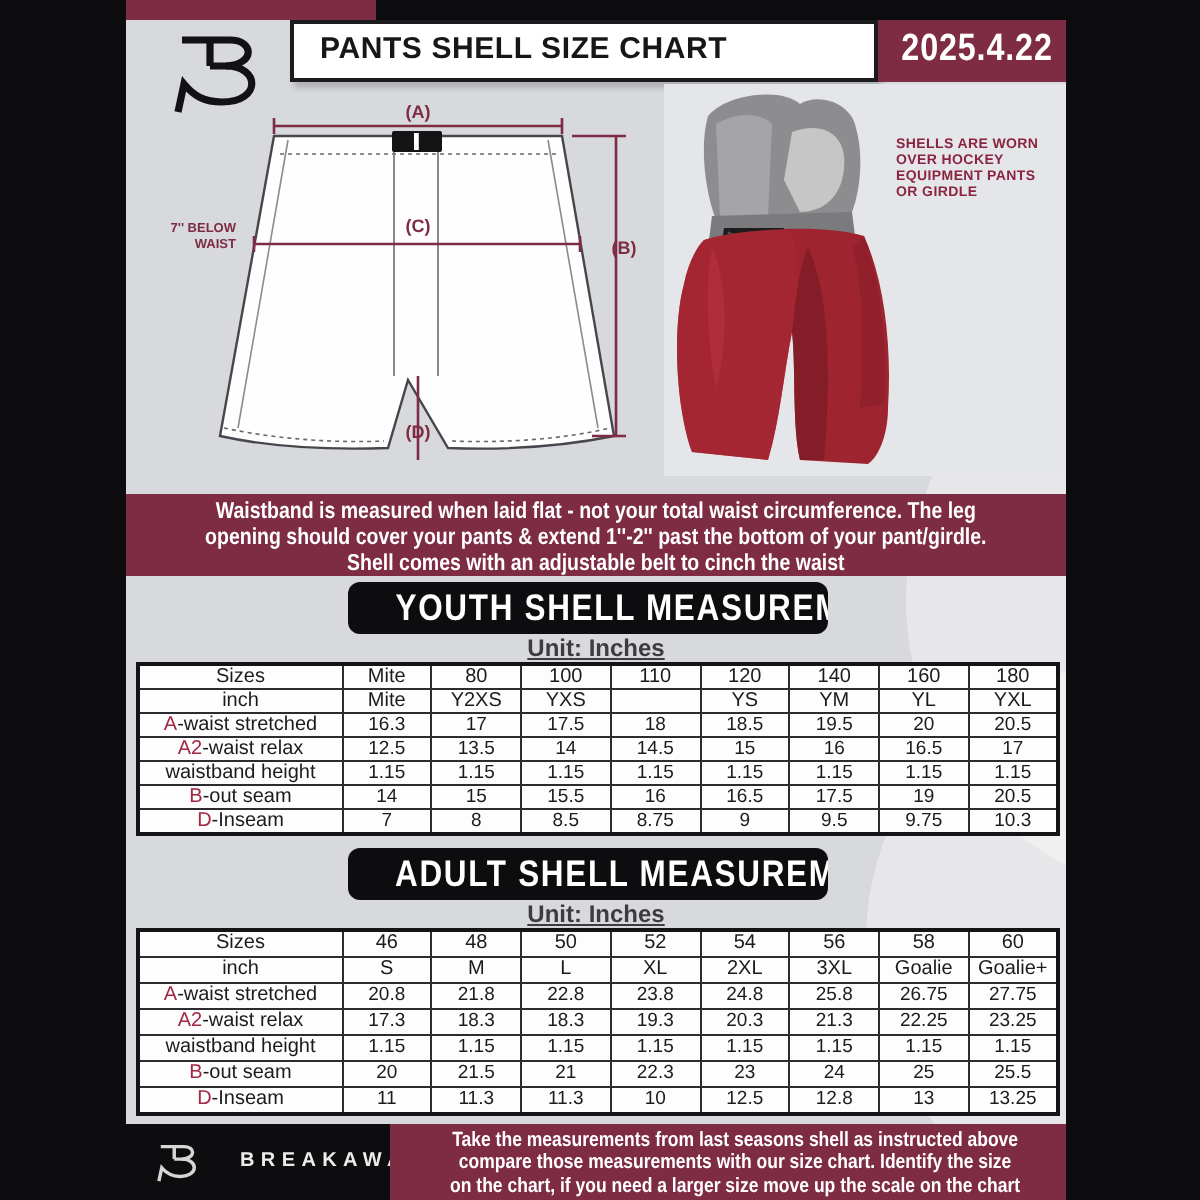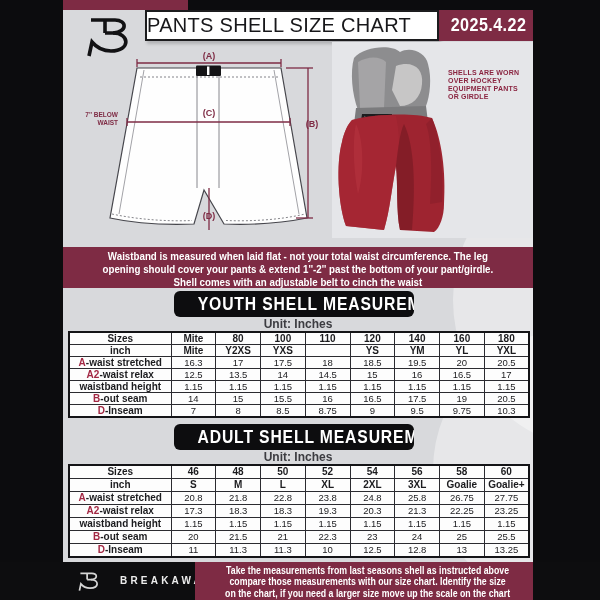"PANTS SHELL SIZE CHART" .title-box span { font-size: 20px -> 15px; font-weight: 400 -> 700; padding-left: none -> 13px }
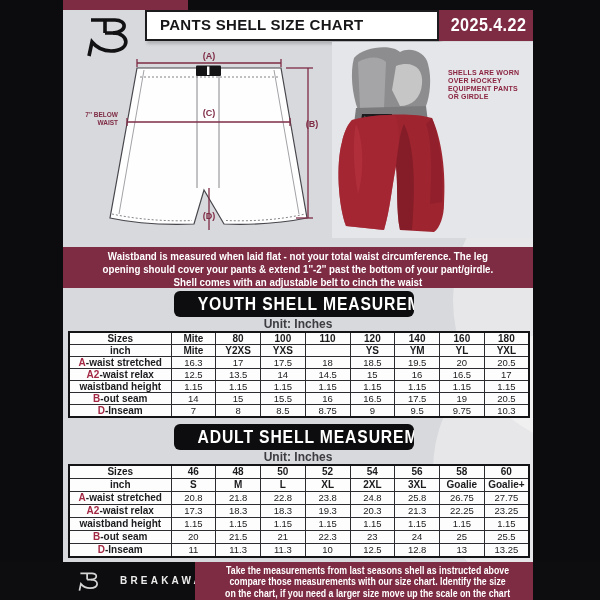"Unit: Inches" .unit { text-decoration: none -> underline }
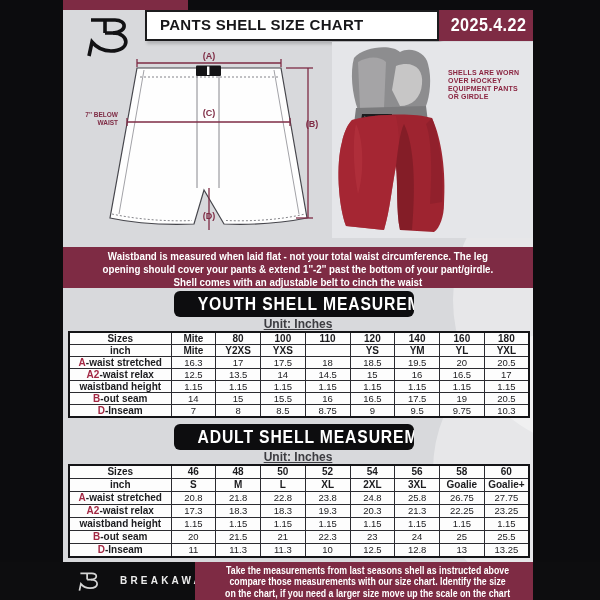"Sizes" td.lbl,td.b { font-weight: bold -> normal }
